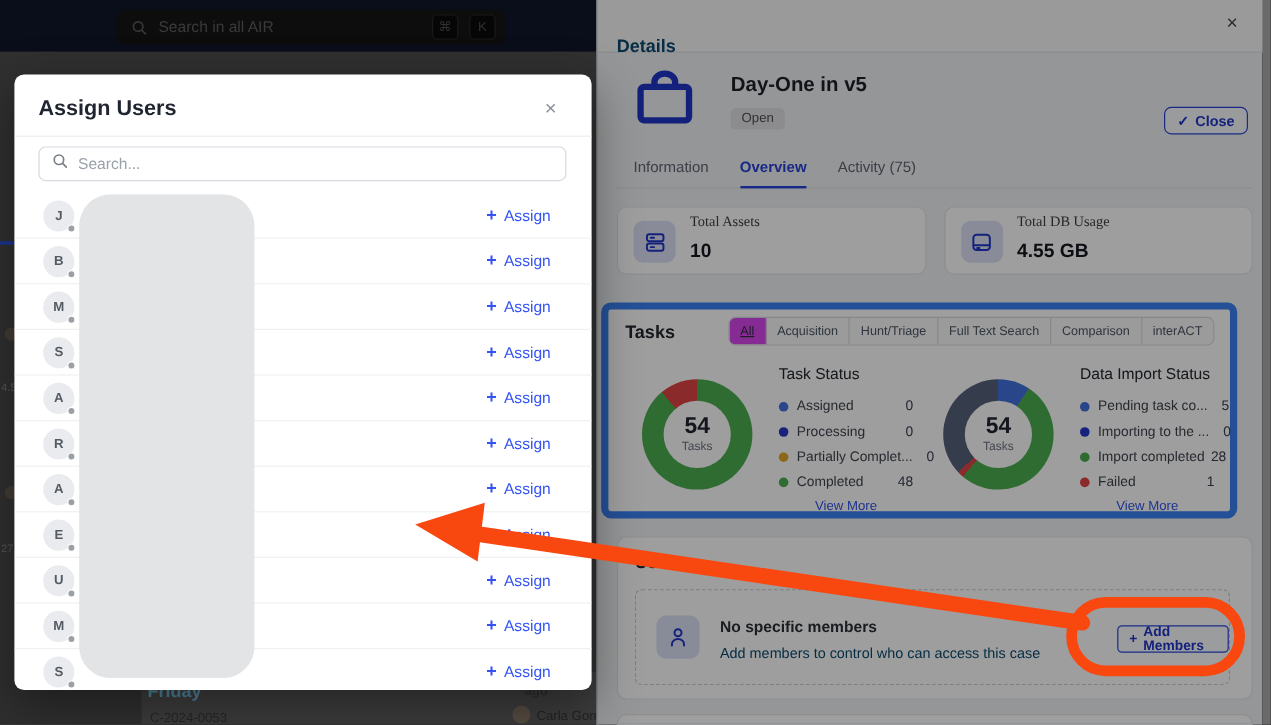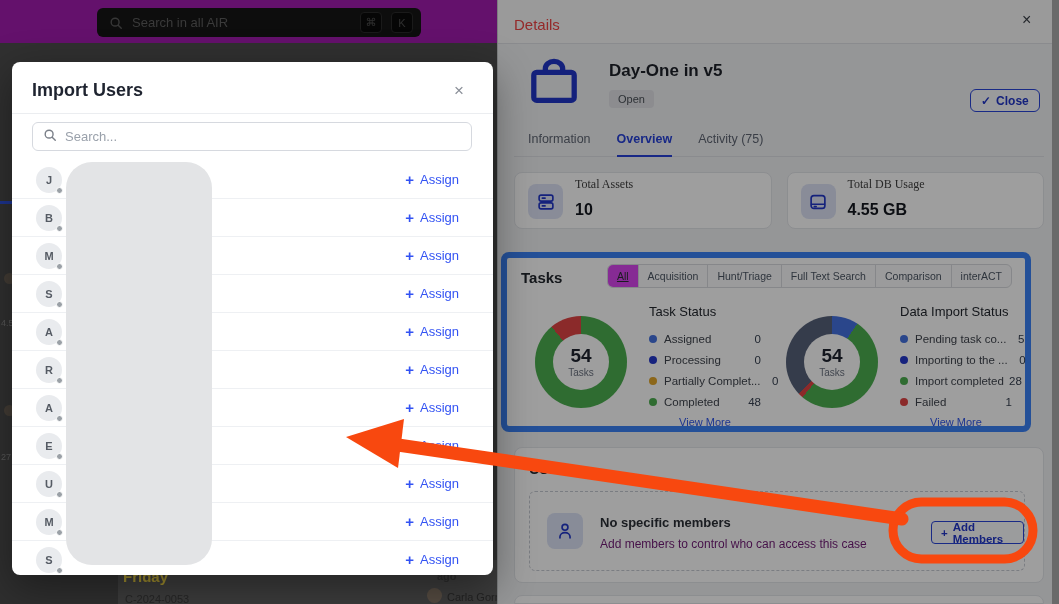"Search in all AIR" .topbar { background: #a21caf -> #0f172a }
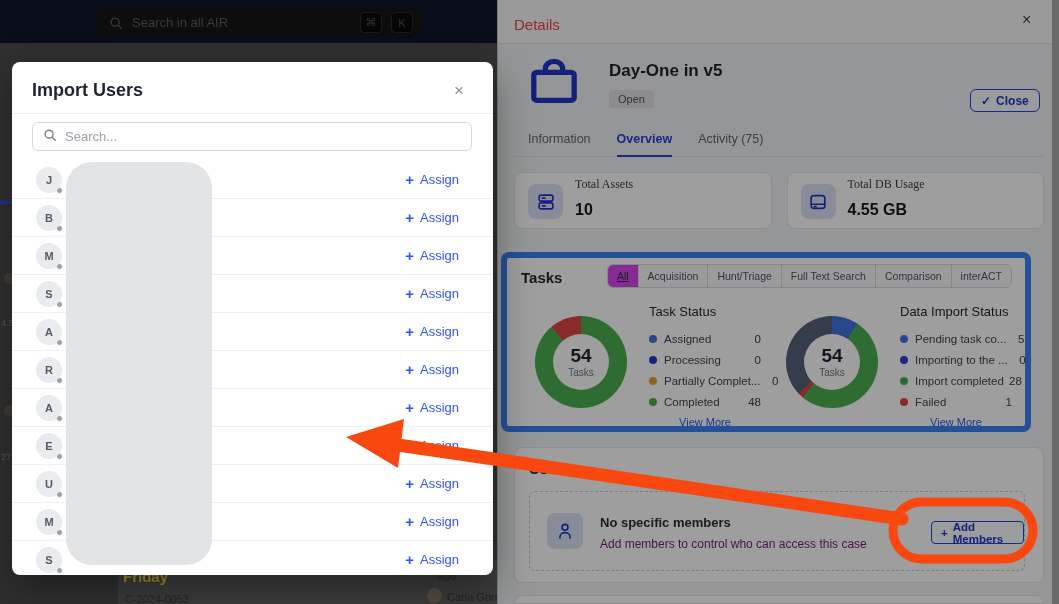"Details" .dp-title { color: #ef4444 -> #0c4a6e; font-weight: 400 -> 700; top: 16px -> 30px }
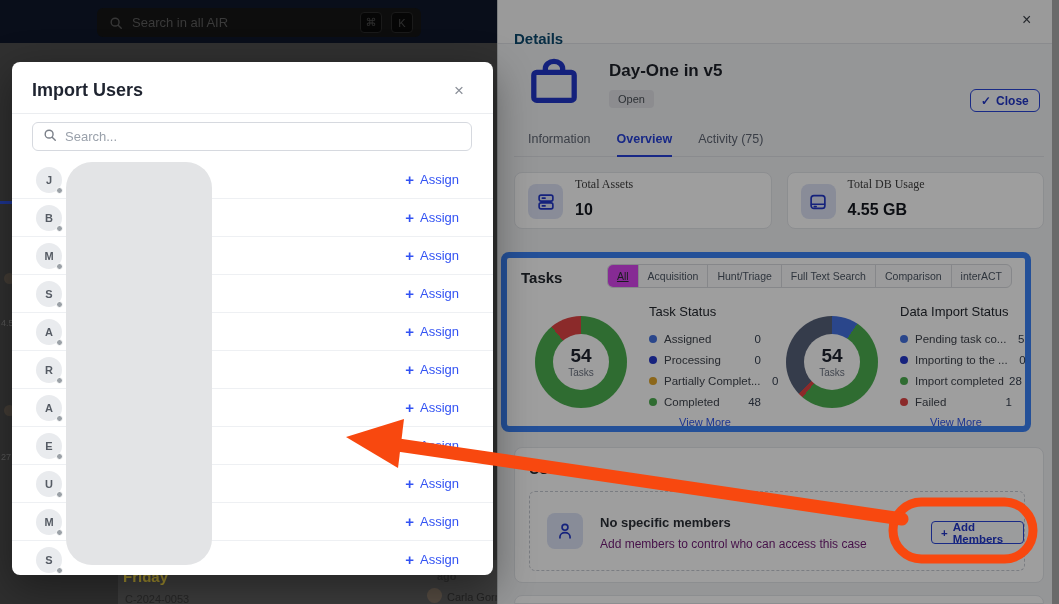"Import Users" div.m-title { text: Import -> Assign }
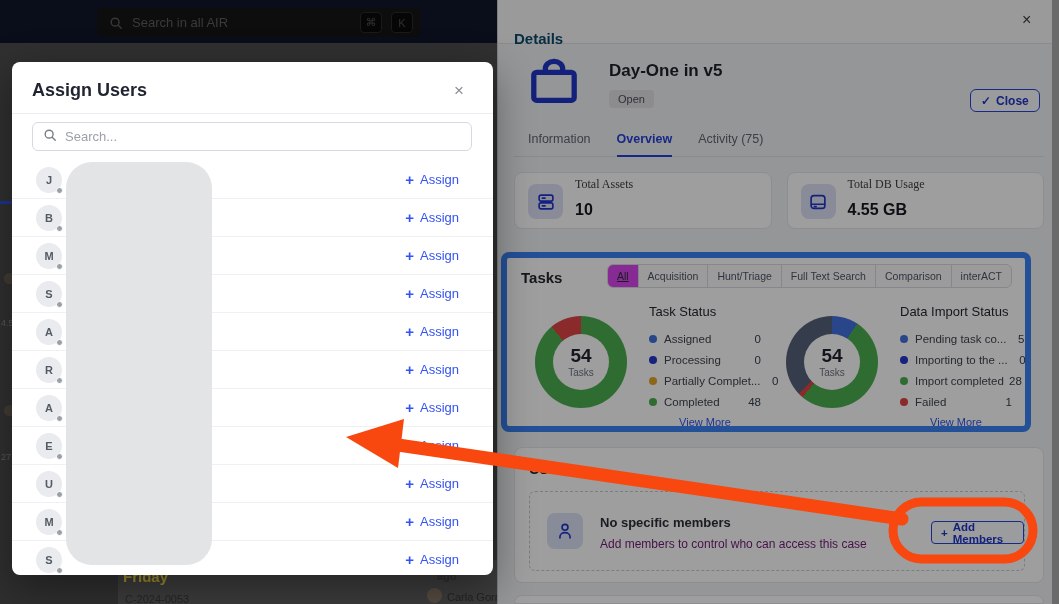"Add members to control who" .u-sub { color: #701a75 -> #0c4a6e }
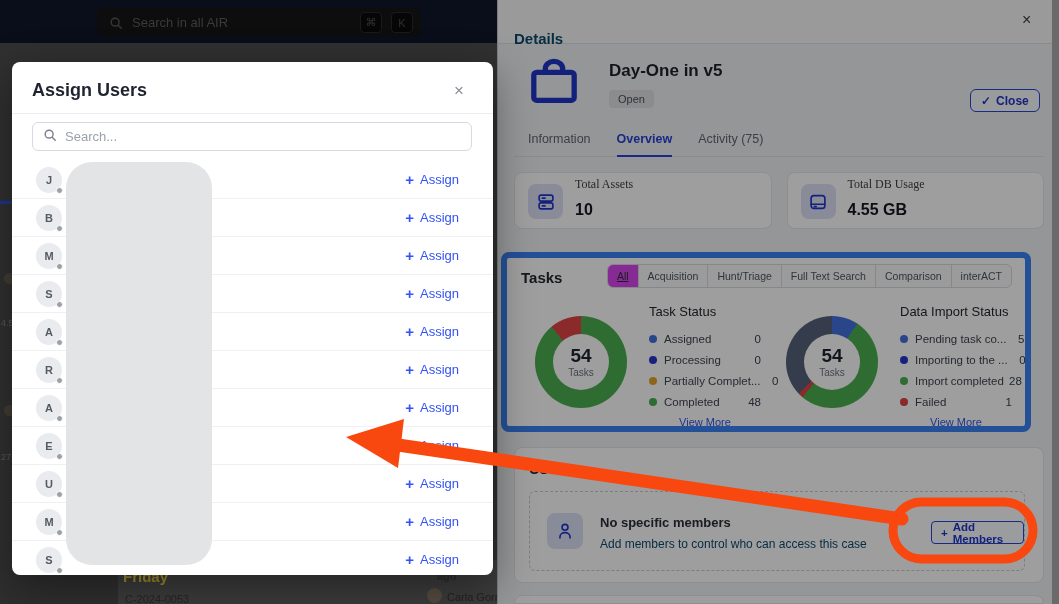"Friday" .friday { color: #fde047 -> #7dd3fc }
